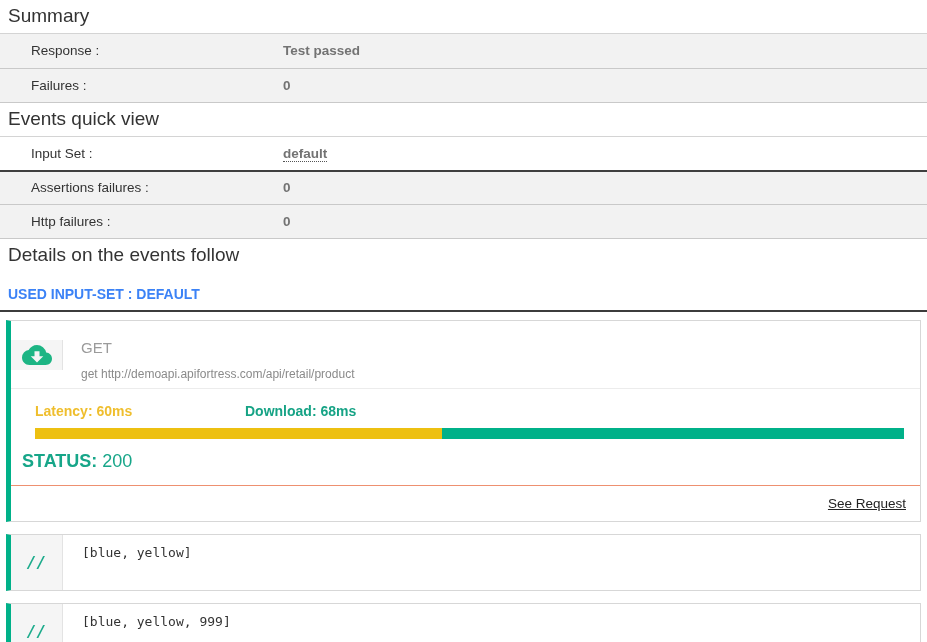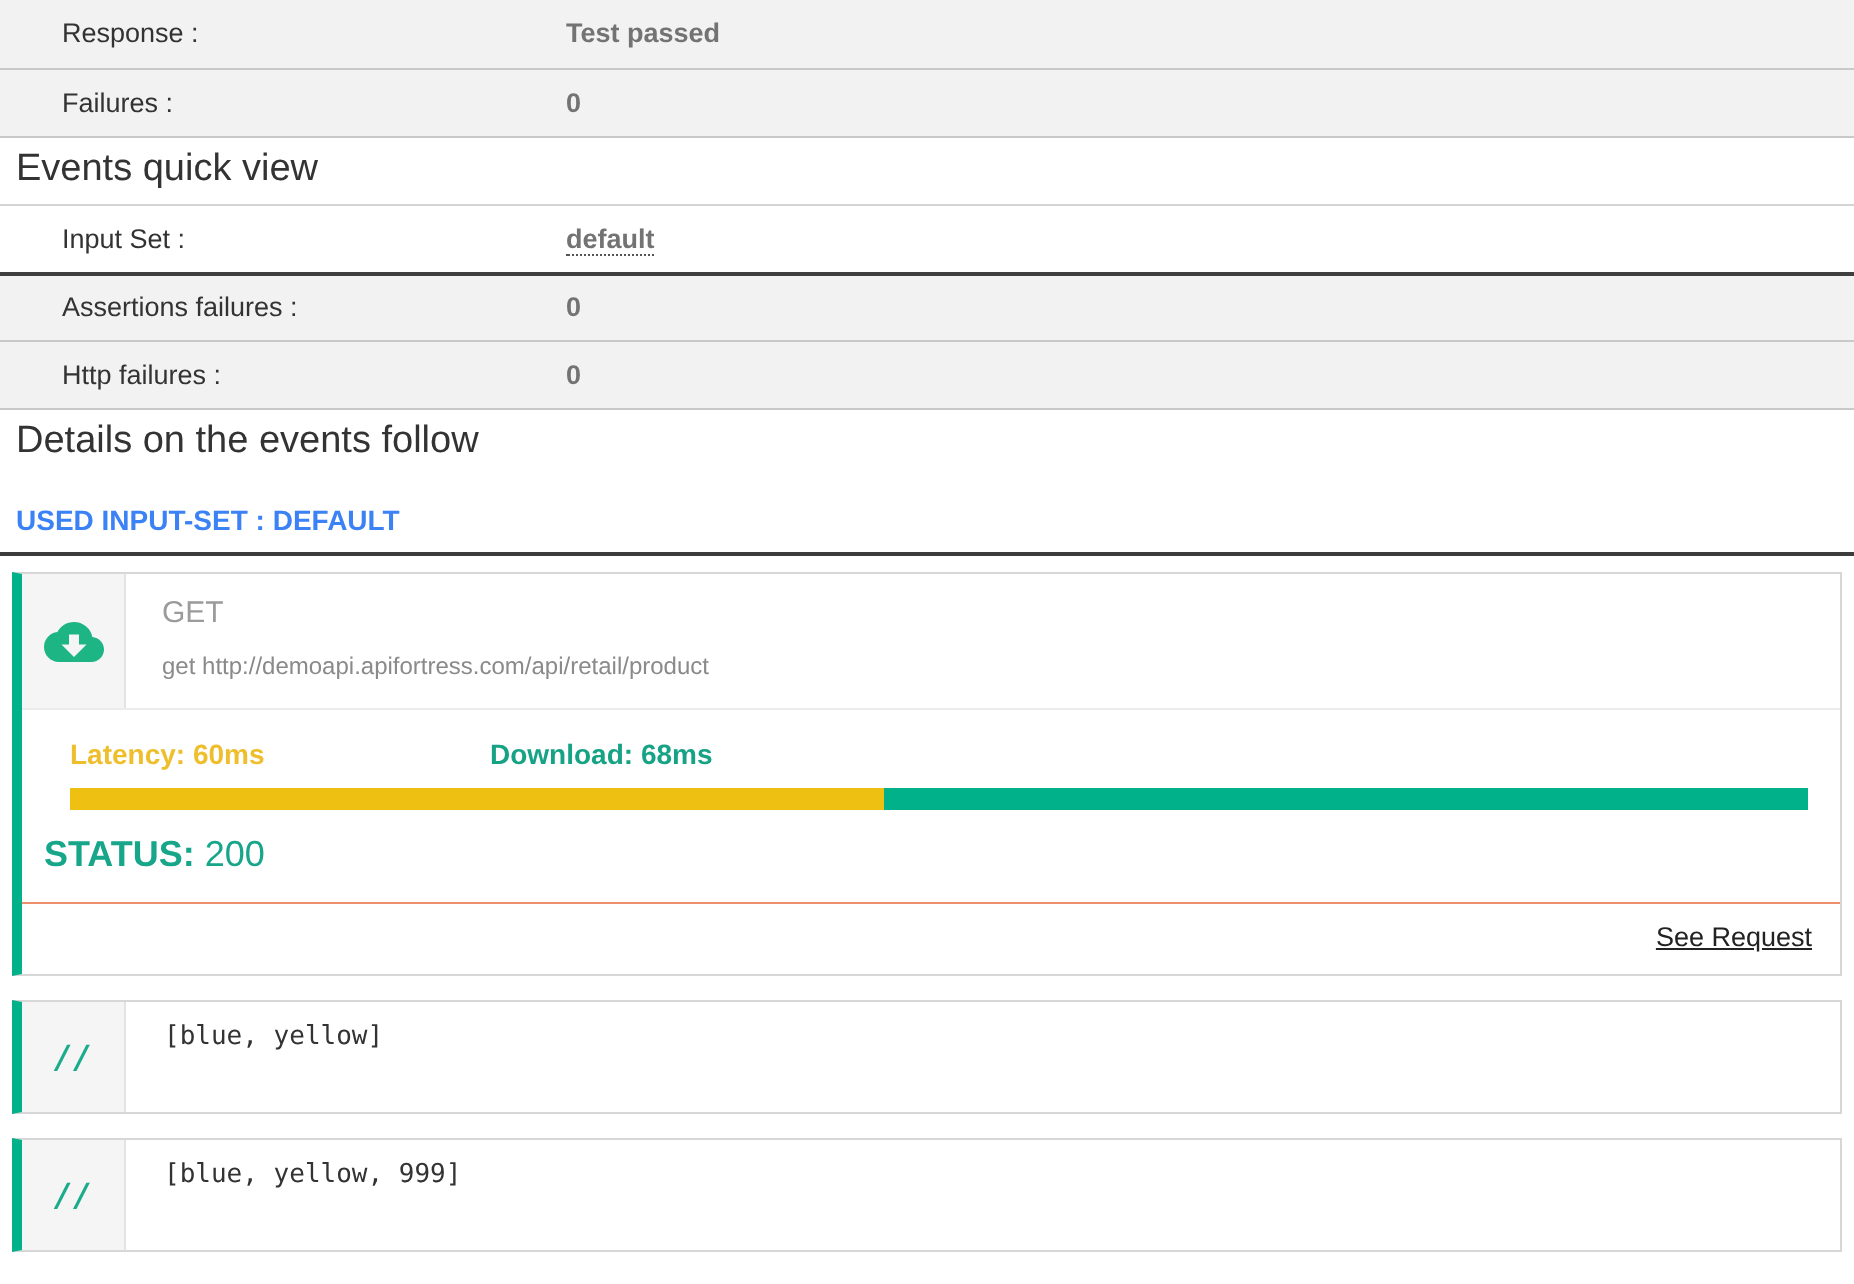"Summary" h2.section-heading { html: none -> <h2>Summary</h2> }
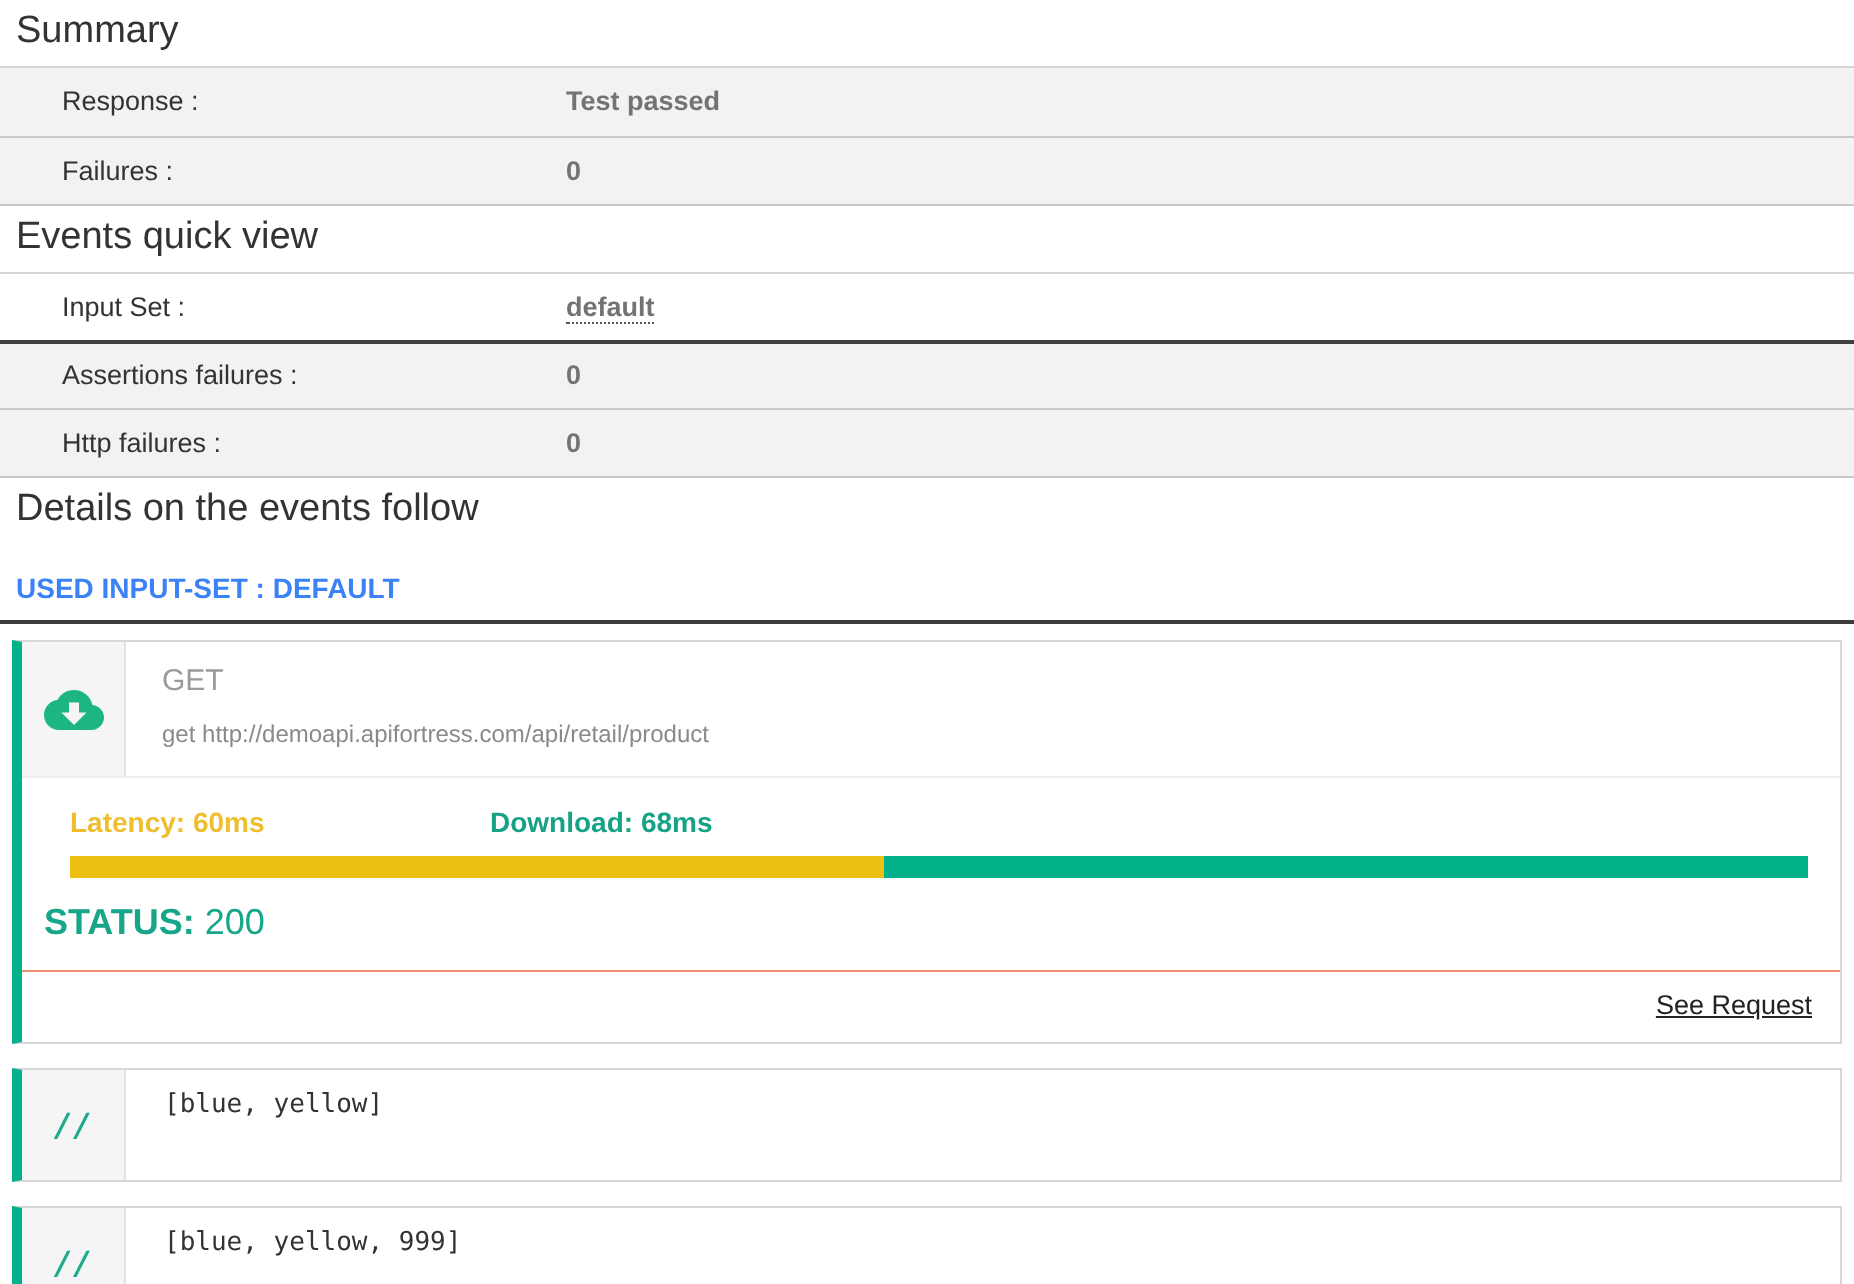"GET" .card-header { align-items: none -> center }
